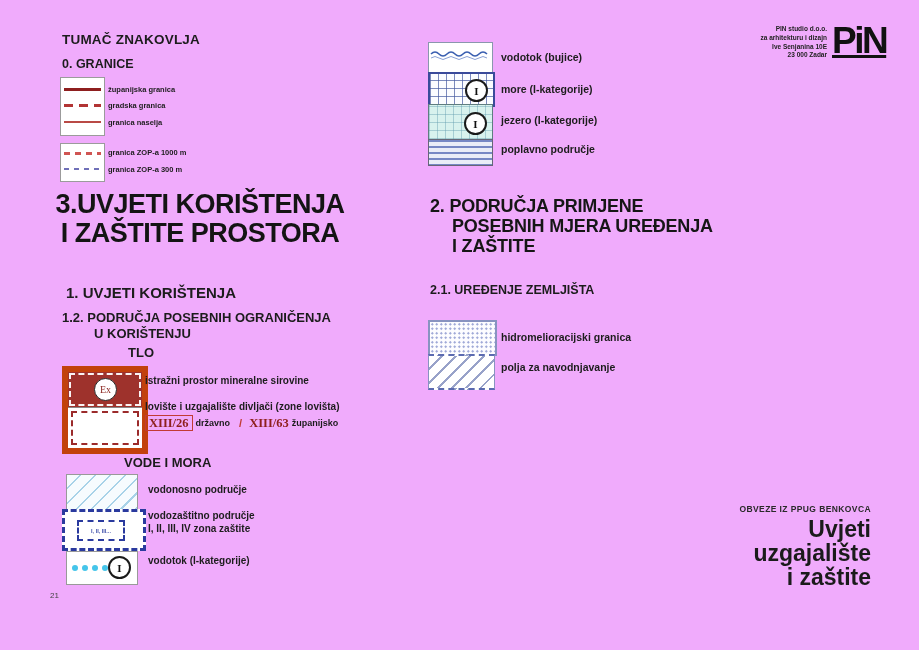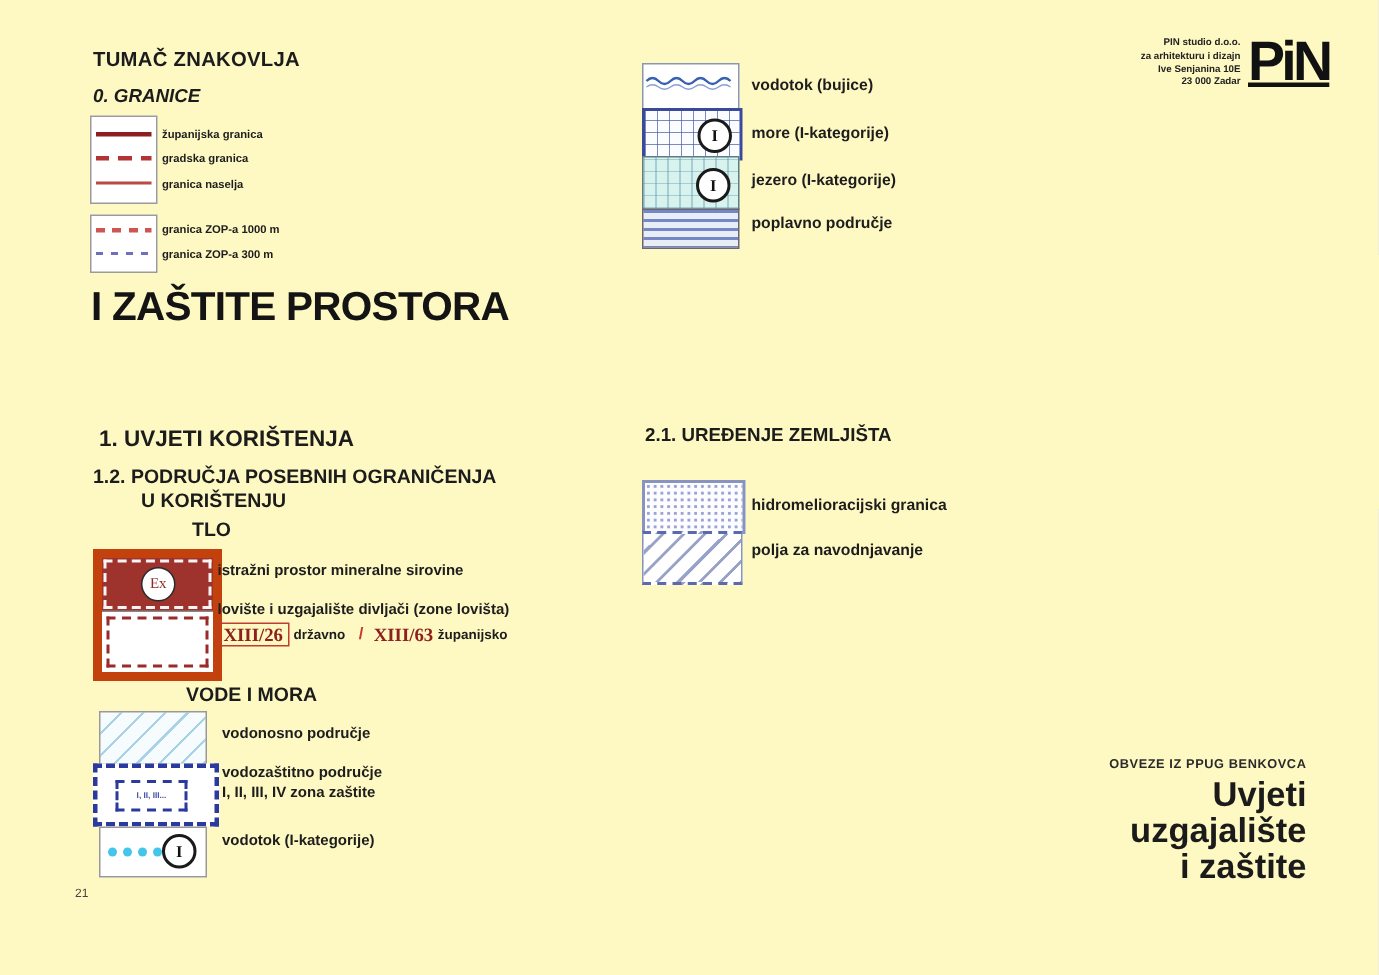"TUMAČ ZNAKOVLJA" .page { background: #fef9c3 -> #f0abfc }
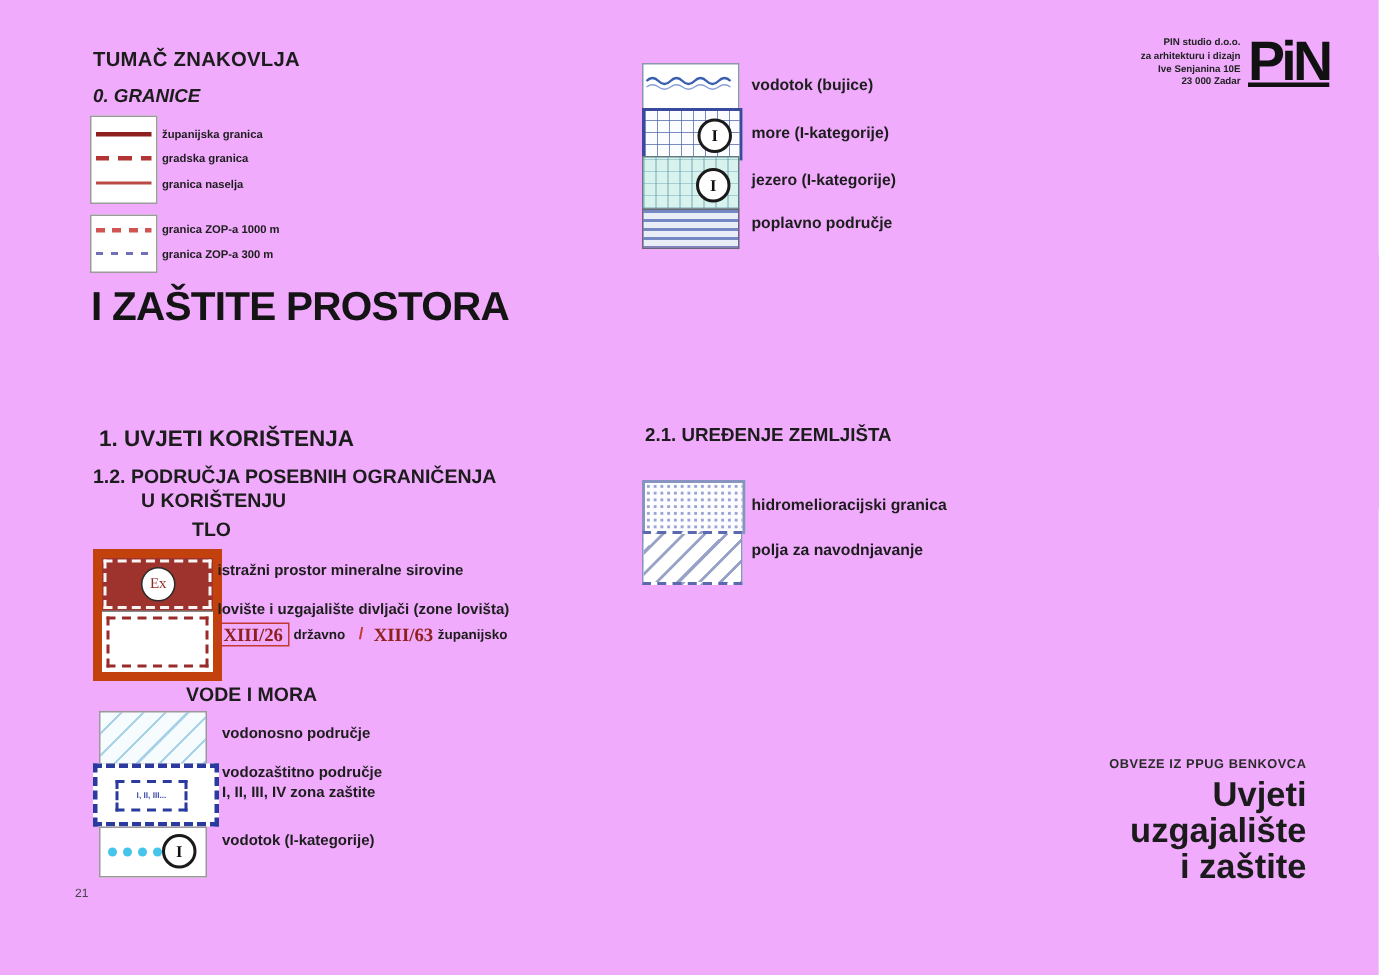"0. GRANICE" .t-sec0 { font-style: italic -> none }
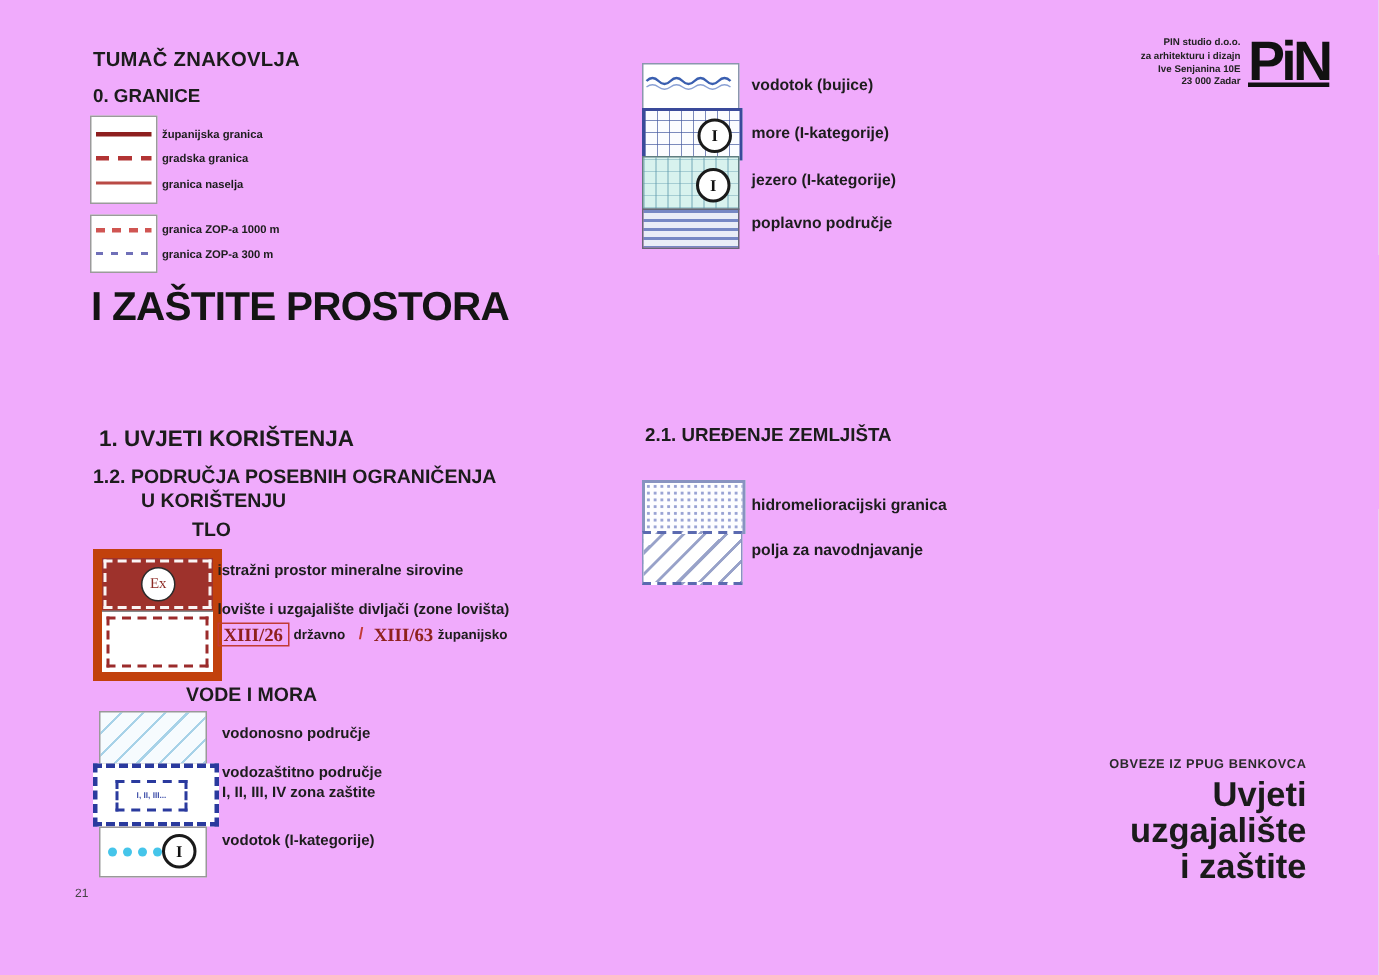"3.UVJETI KORIŠTENJA" div { html: none -> <div>3.UVJETI KORIŠTENJA</div> }
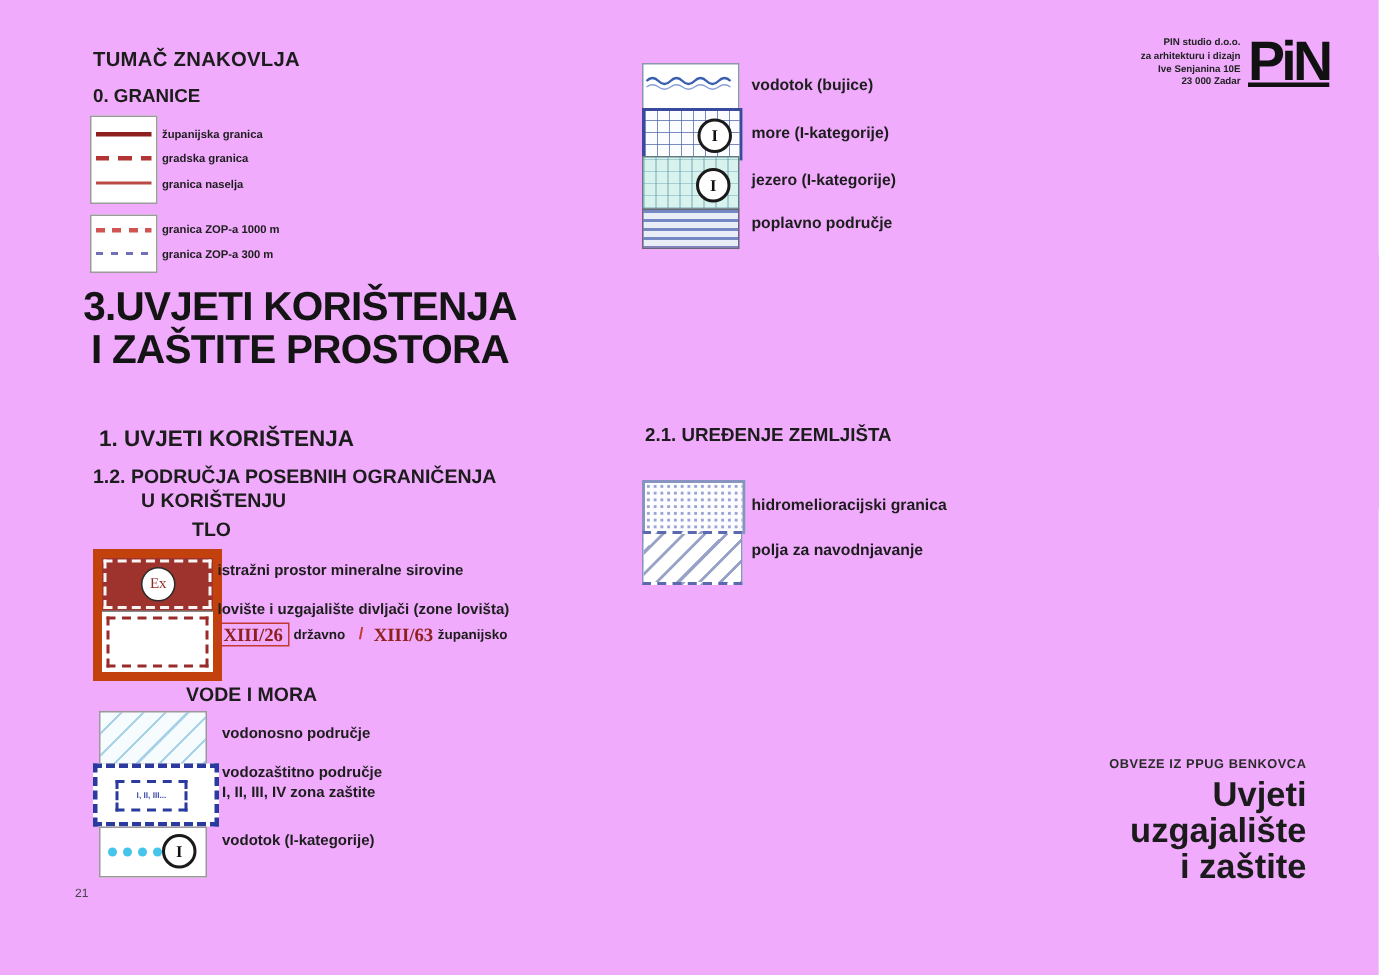"2. PODRUČJA PRIMJENE" div.abs { html: none -> <div> <div>2. PODRUČJA PRIMJENE</div> <div>POSEBNIH MJERA UREĐENJA</div> <div>I ZAŠTITE</div> </div> }
